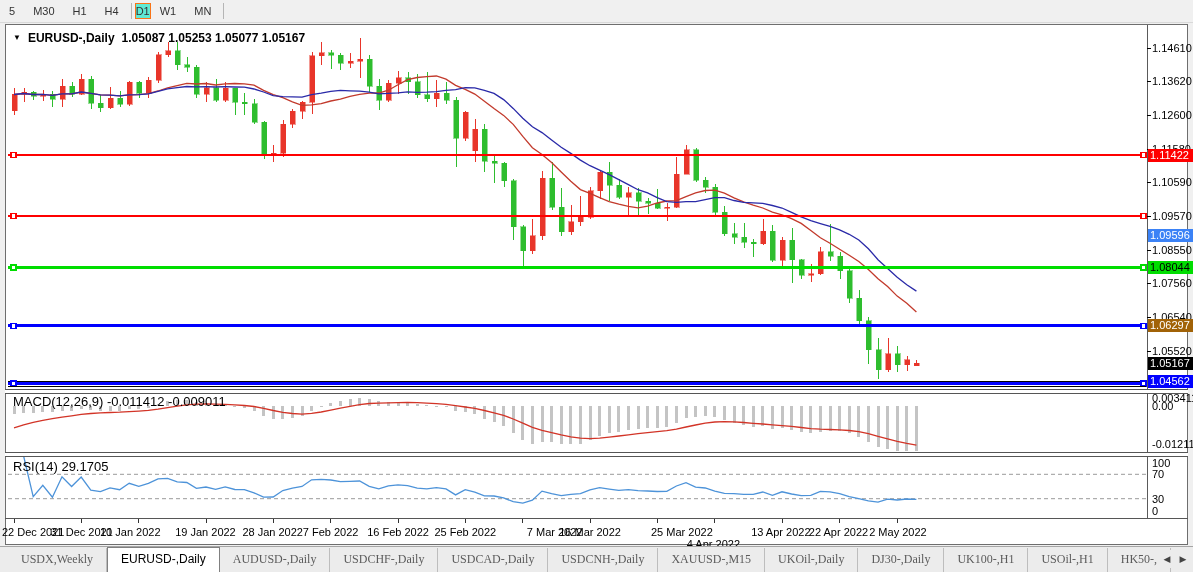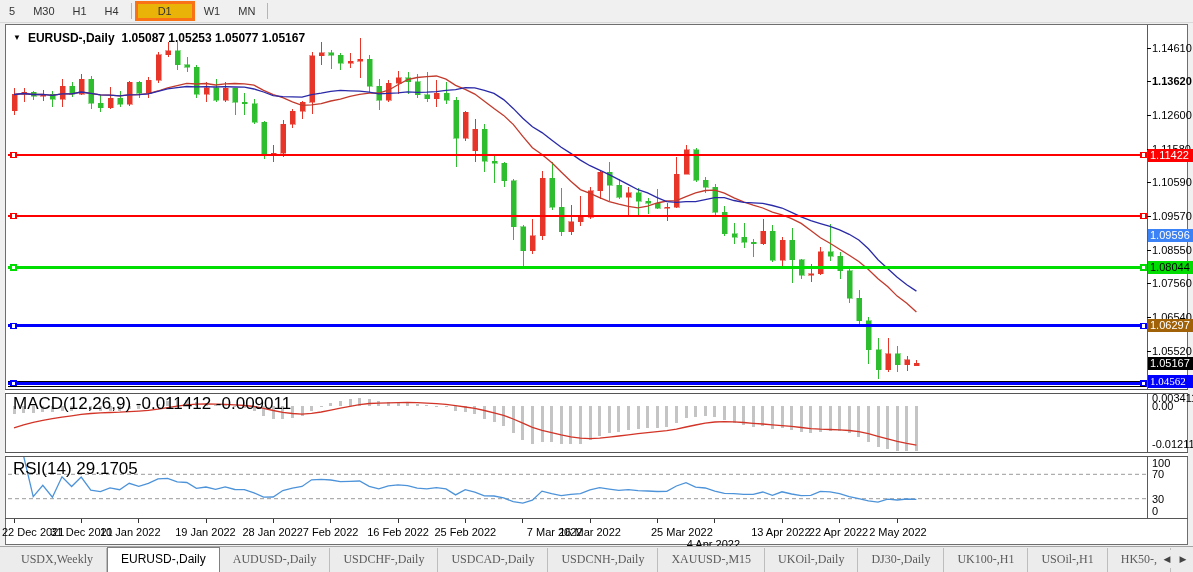"D1" .tb-item.active { background: #eab308 -> #5eead4; border: 3px solid #f97316 -> 1px solid #f97316; padding: 1px 20px -> 1px 0 }
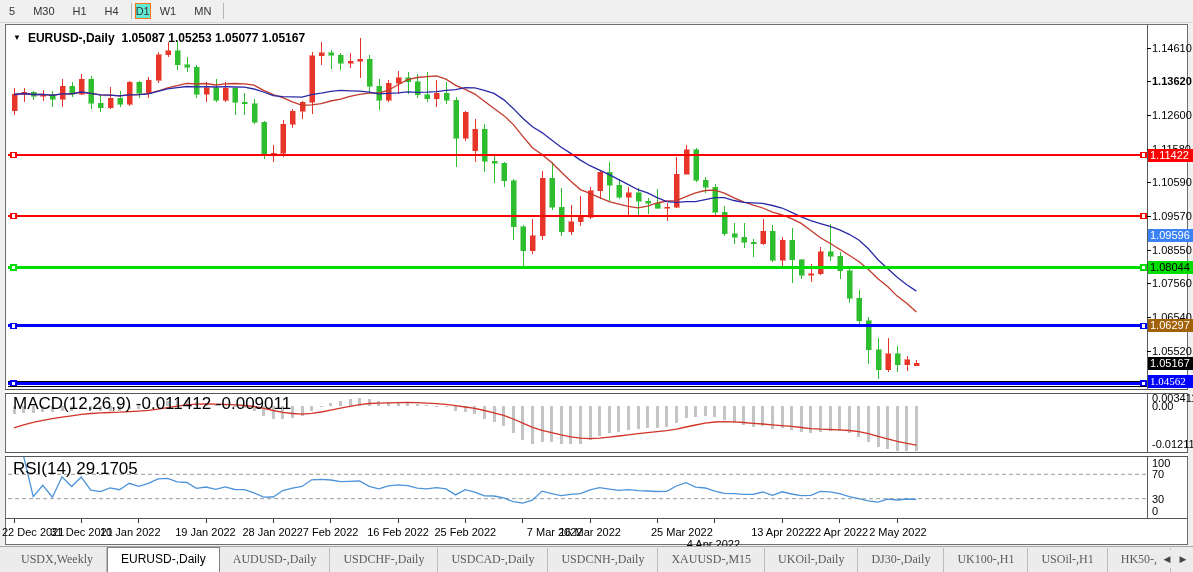"1.13620" div.tick-label { font-weight: bold -> none }
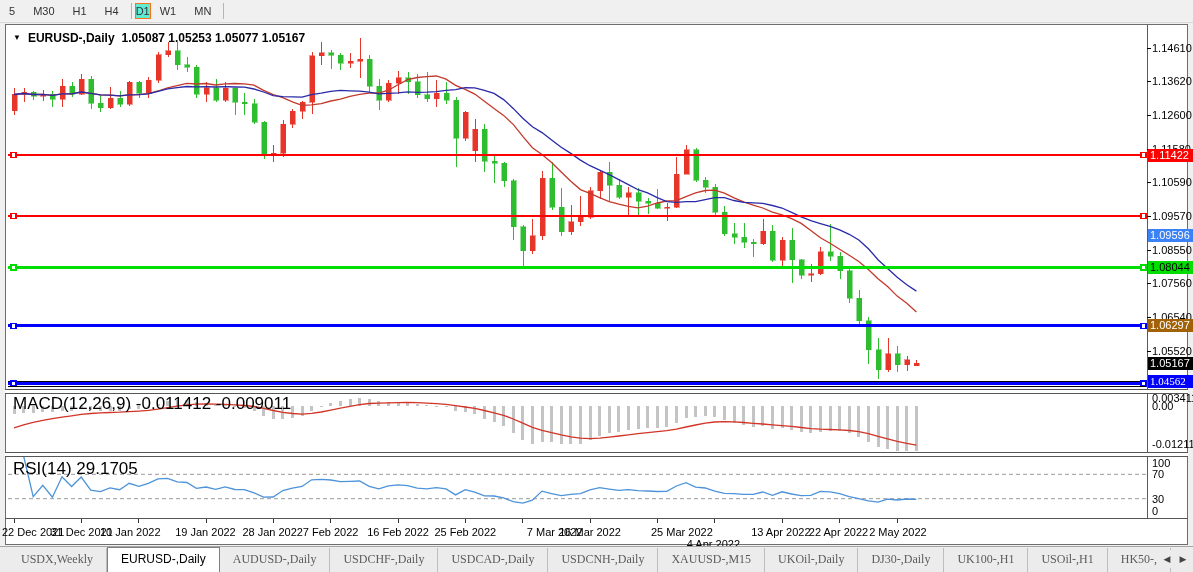"1.04562" div.badge { font-family: Liberation Serif, serif -> none }
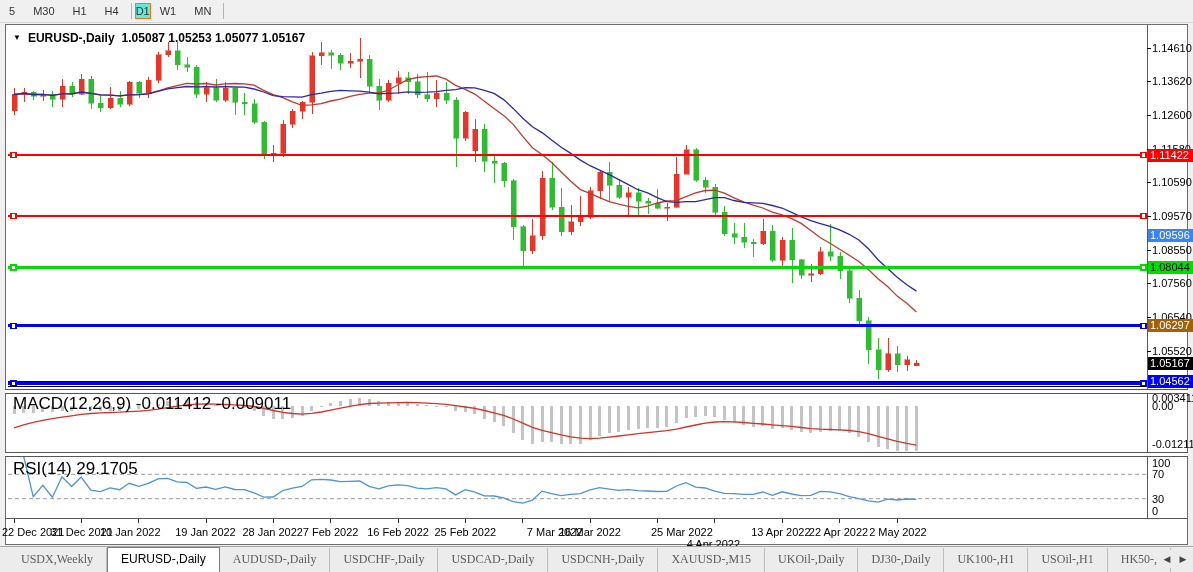"MACD(12,26,9) -0.011412 -0.009011" .ind-label { font-size: 17px -> 13px }
